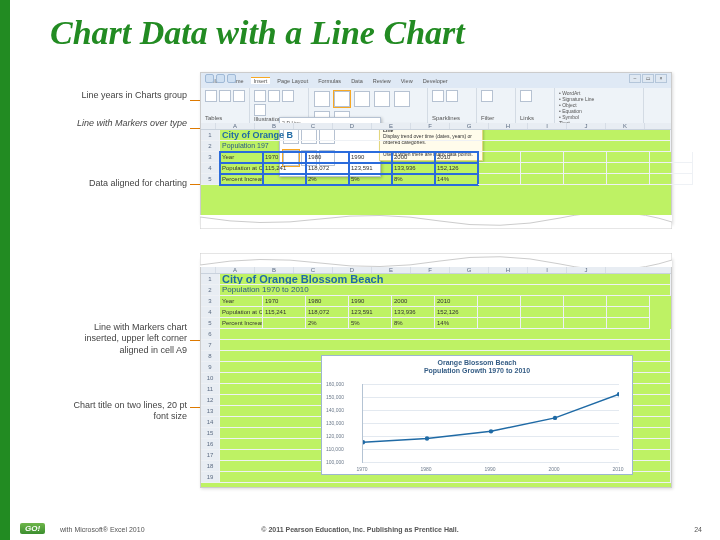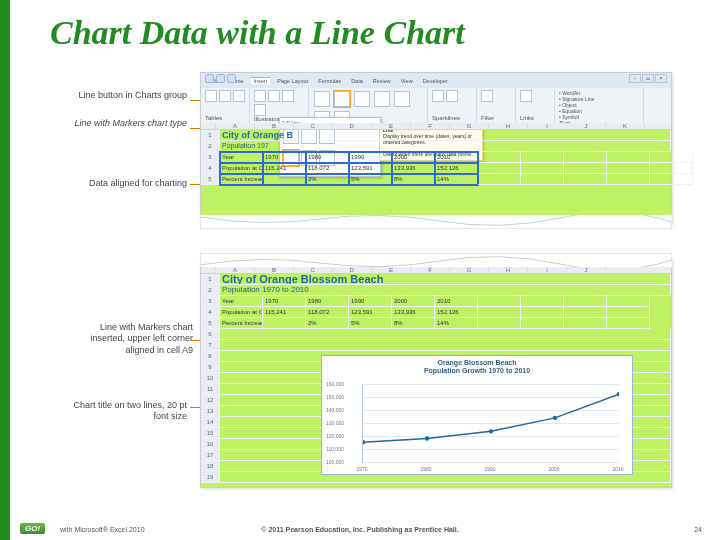"Line button in Charts group" div.ann { text: button -> years }
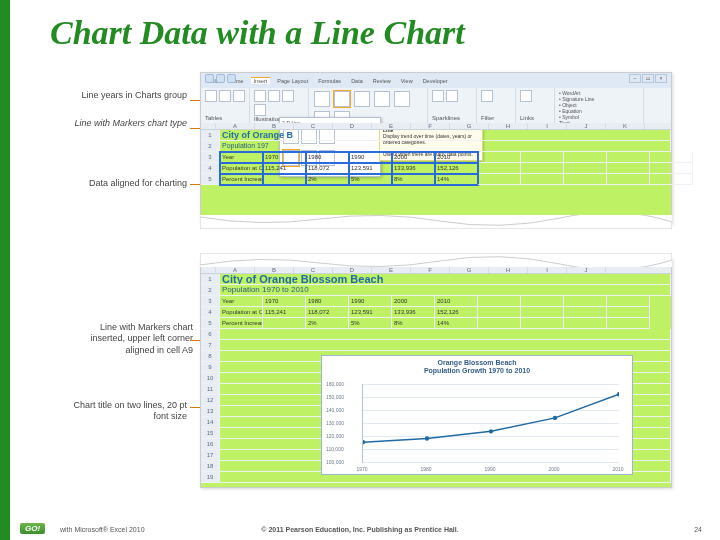"Line with Markers chart type" div.ann { text: chart -> over }
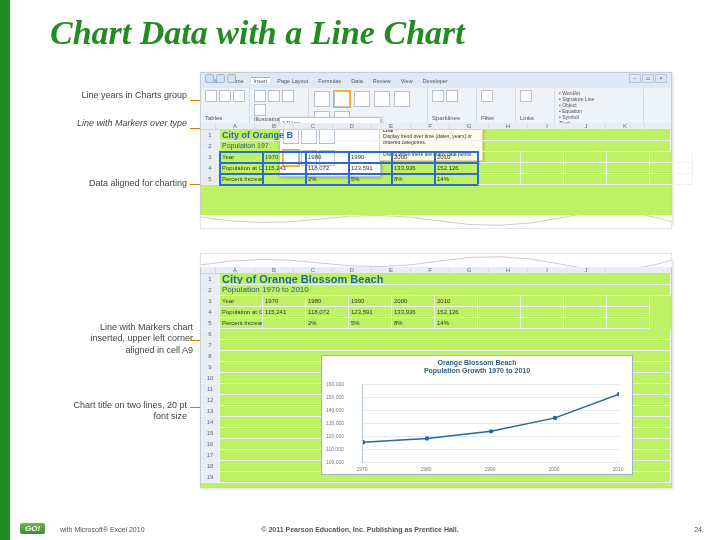"Line with Markers chart inserted," div.ann { left: 68px -> 62px }
